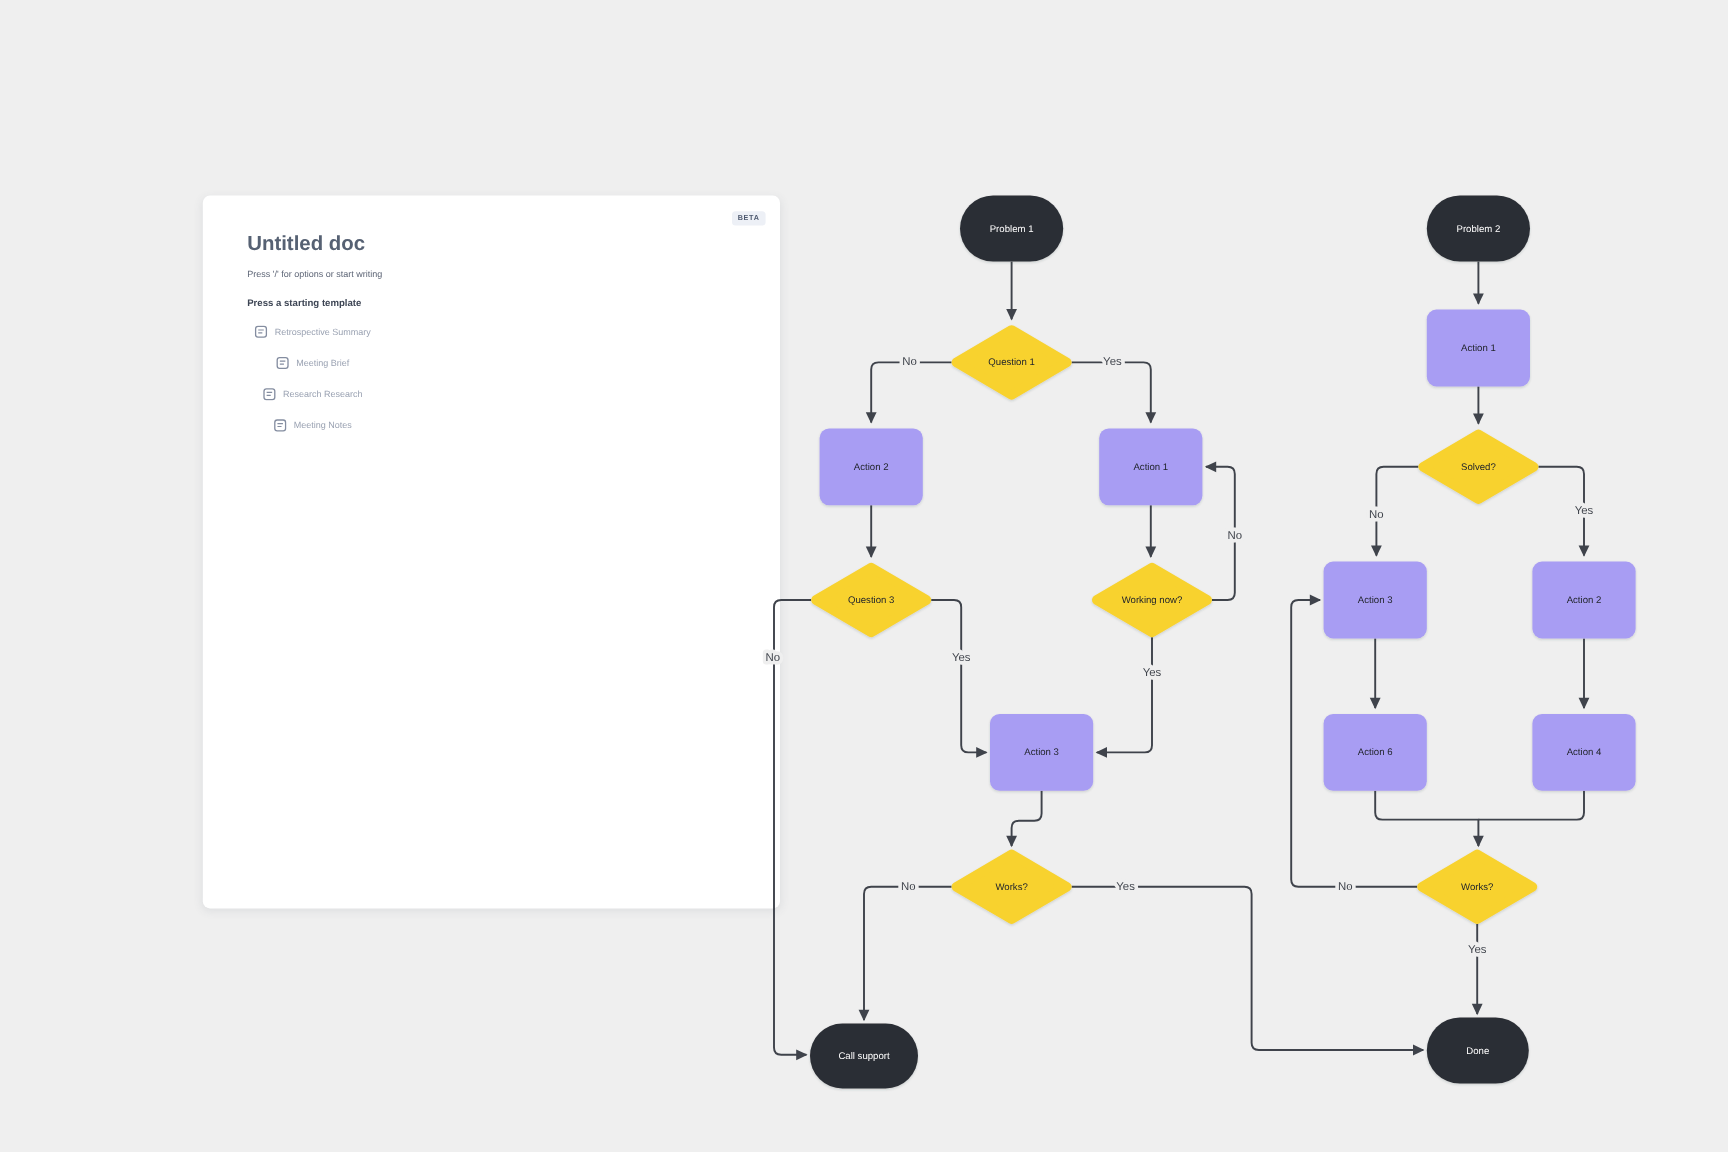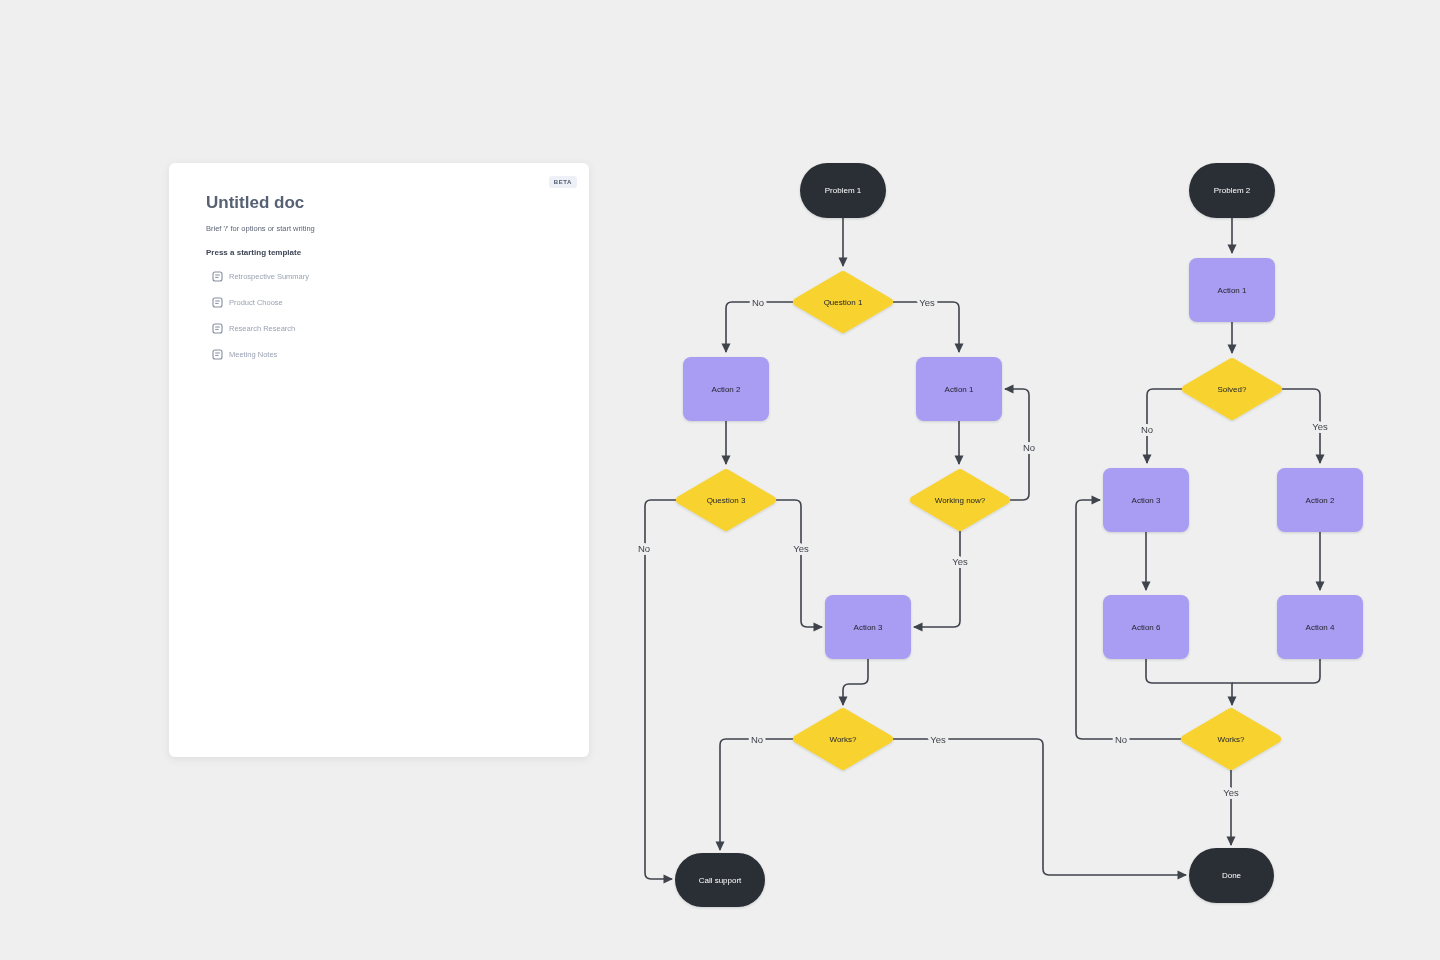"Untitled doc" .doc-panel { width: 420px -> 481px }
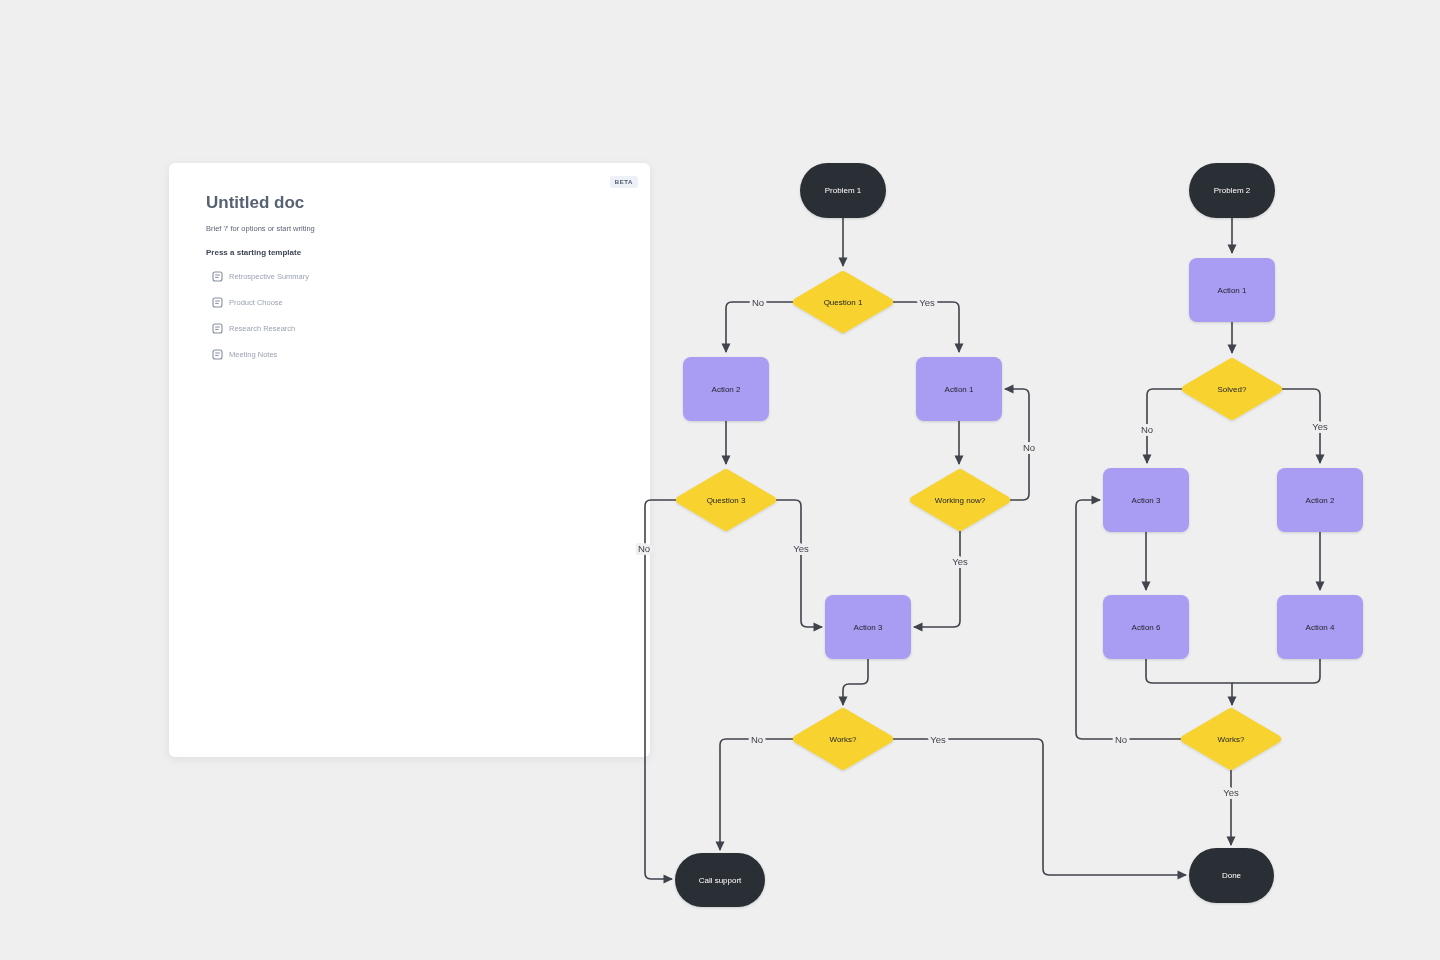"Brief '/' for options or" div.doc-subtitle { text: Brief -> Press }
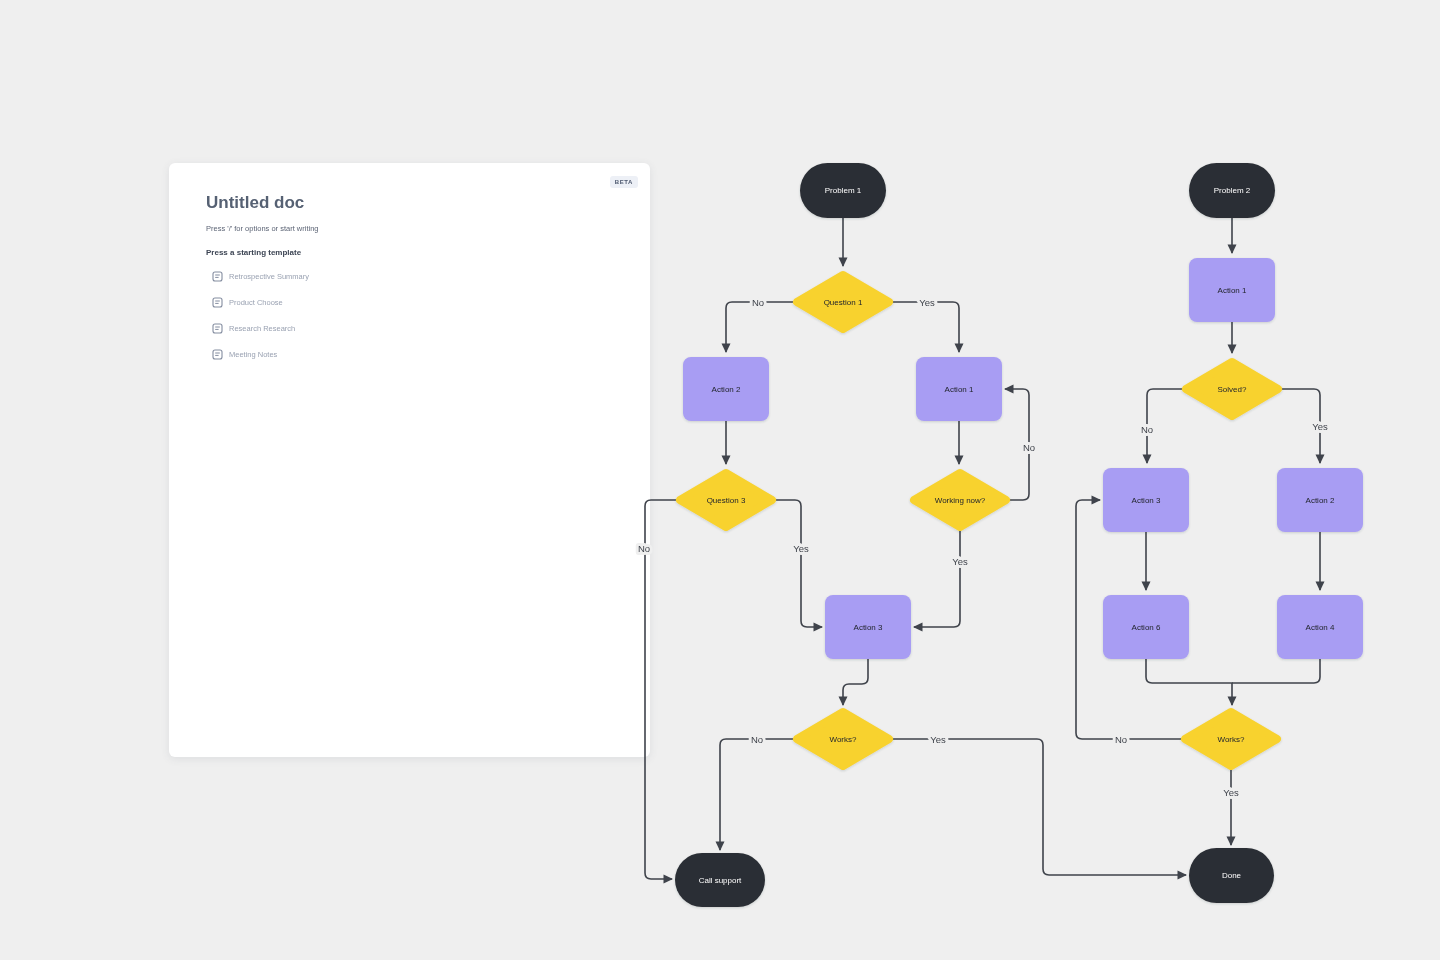"Retrospective Summary" .tpl-list { align-items: none -> center }
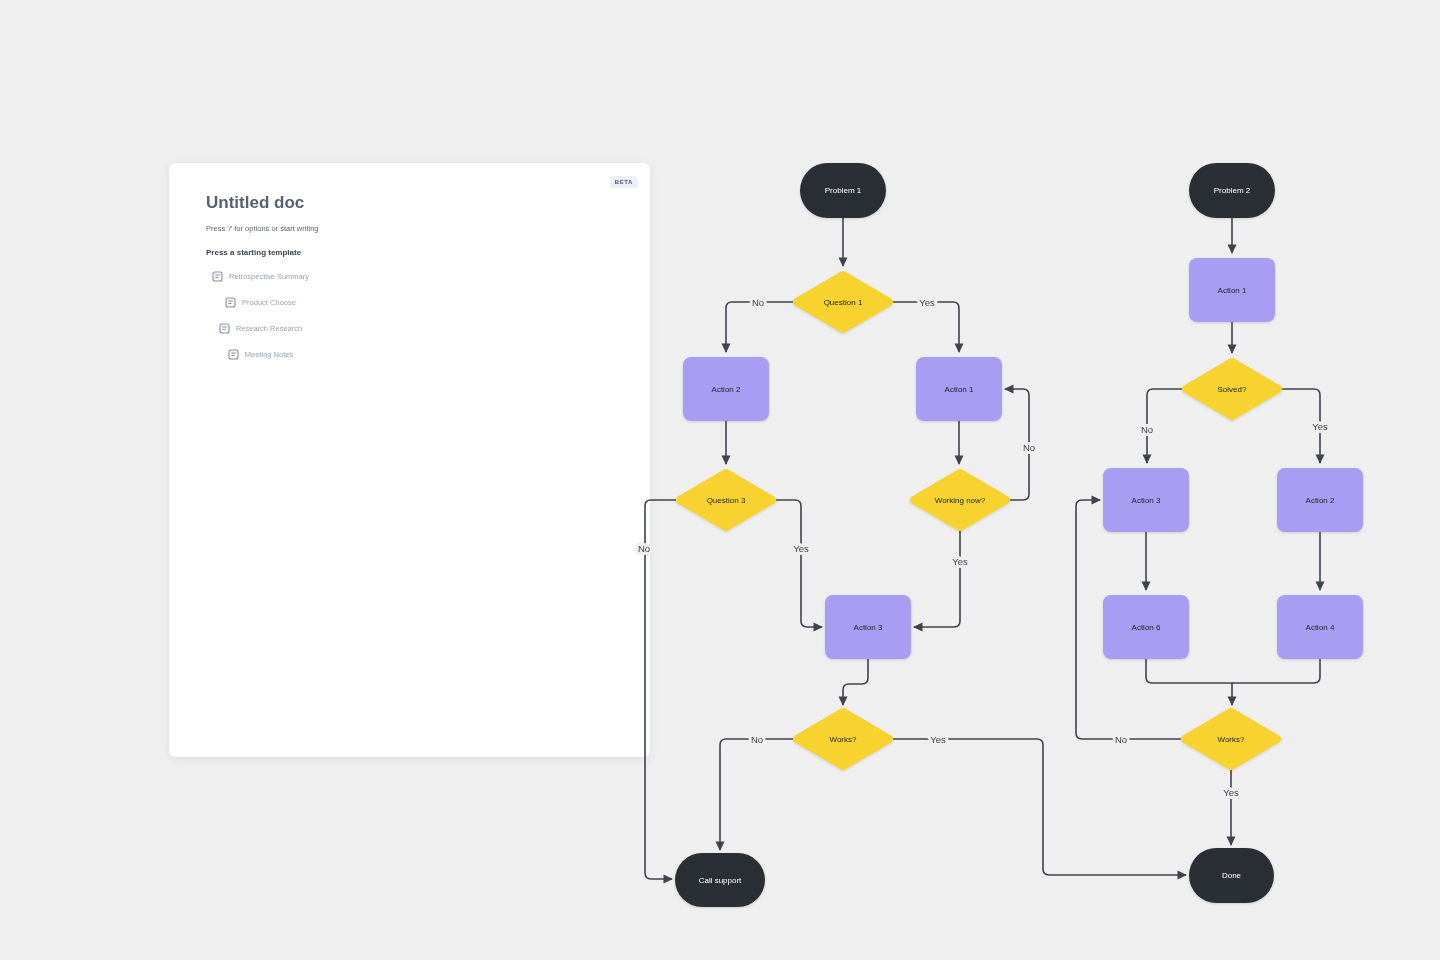"Product Choose" span.tpl-label { text: Product Choose -> Meeting Brief }
